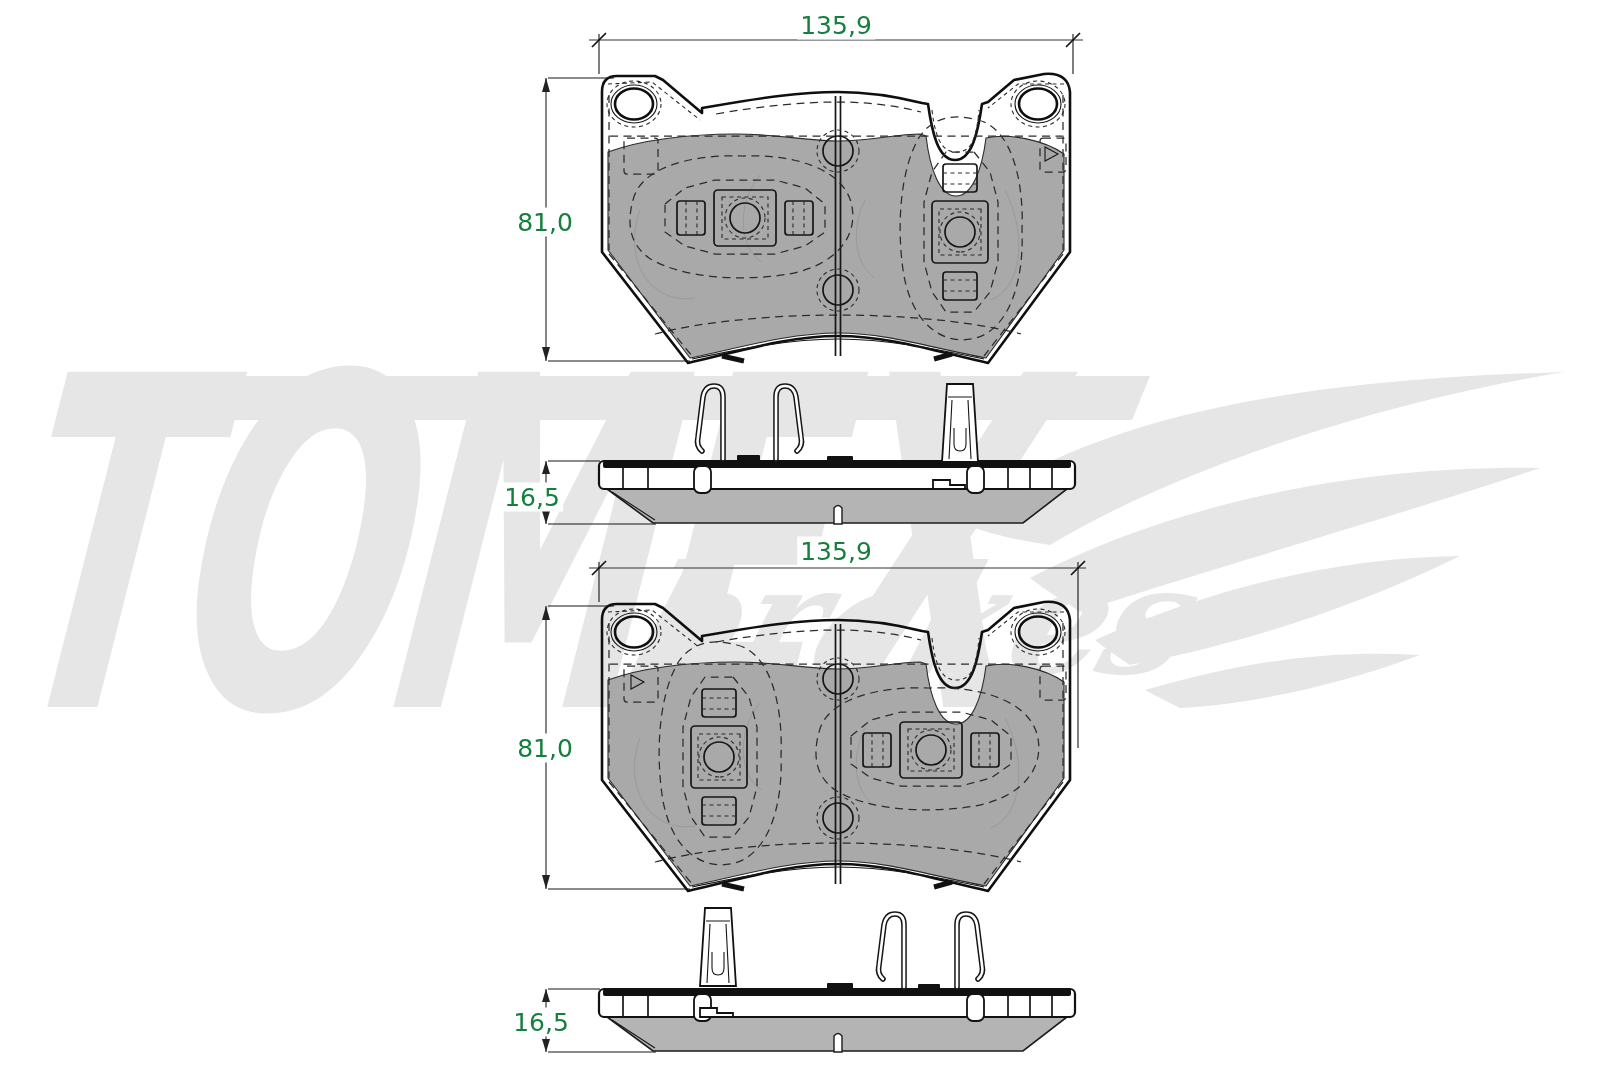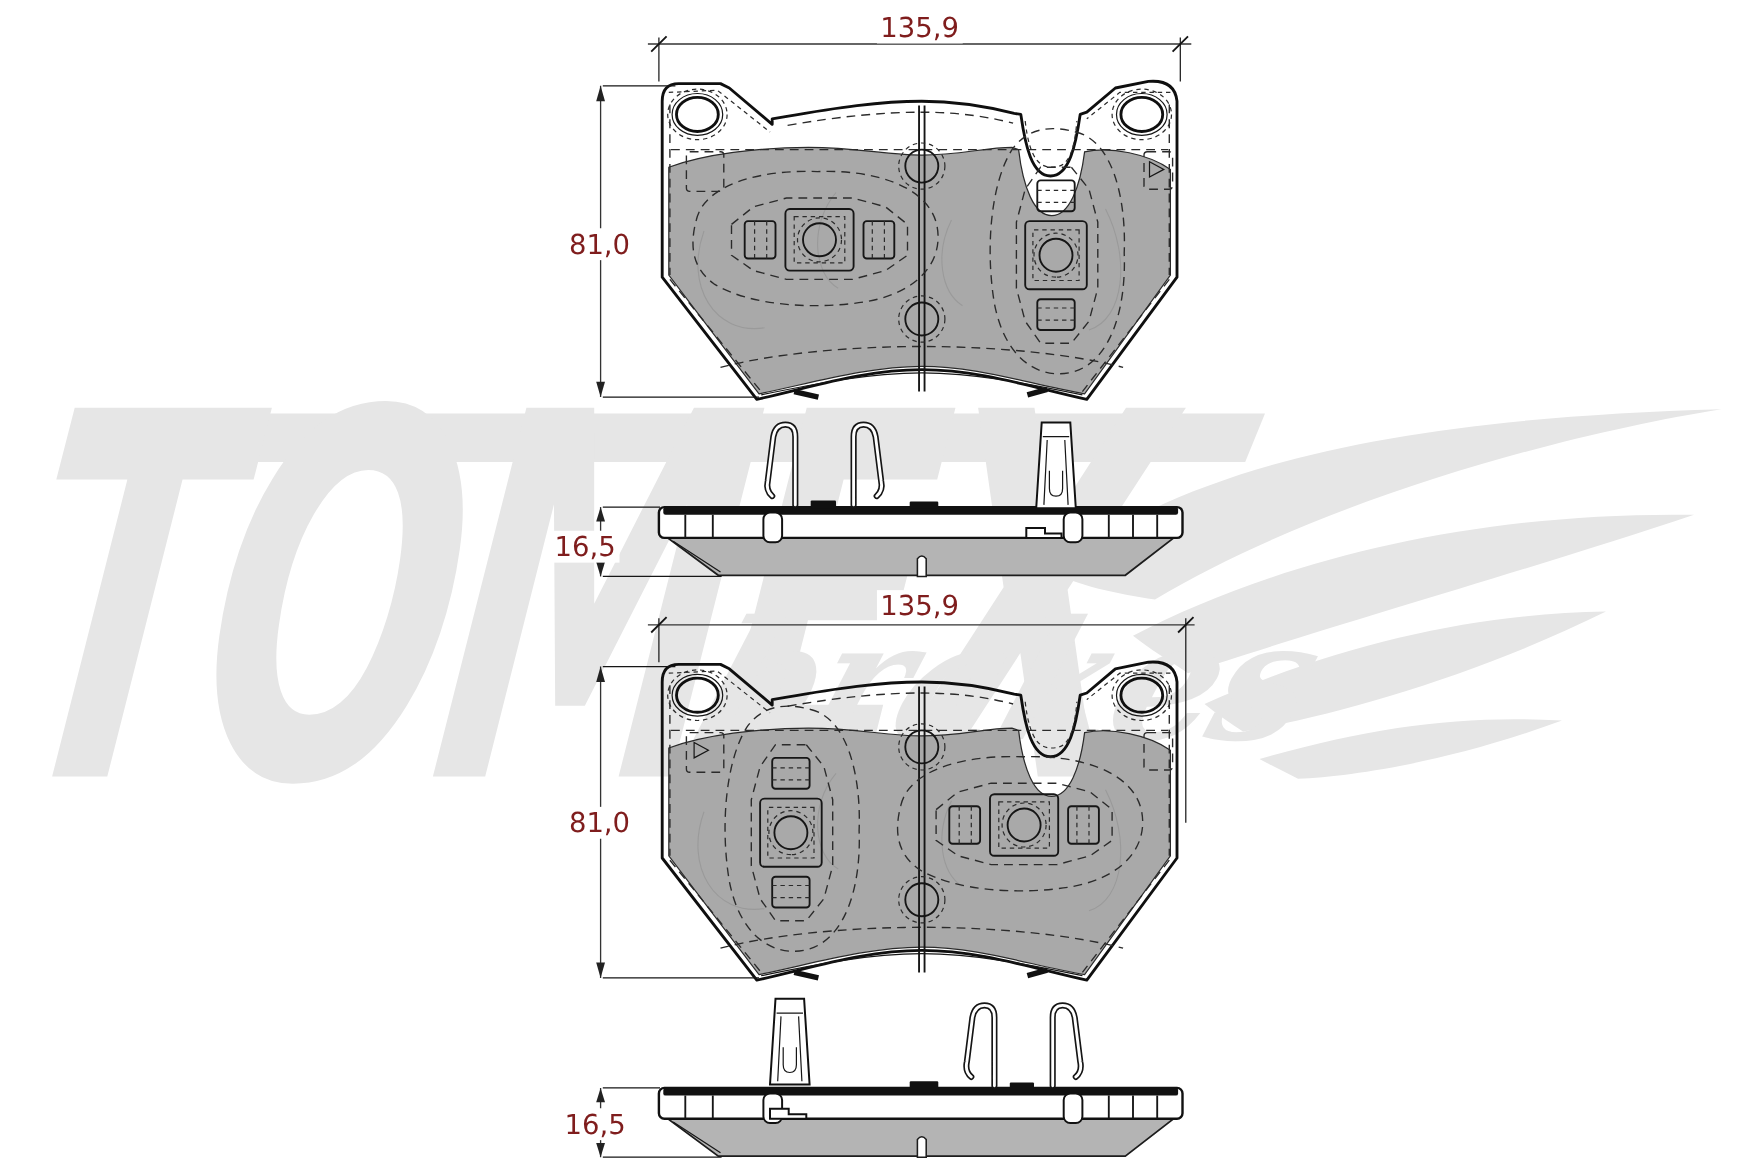"135,9" .dimlabel { color: #7f1d1d -> #15803d }
